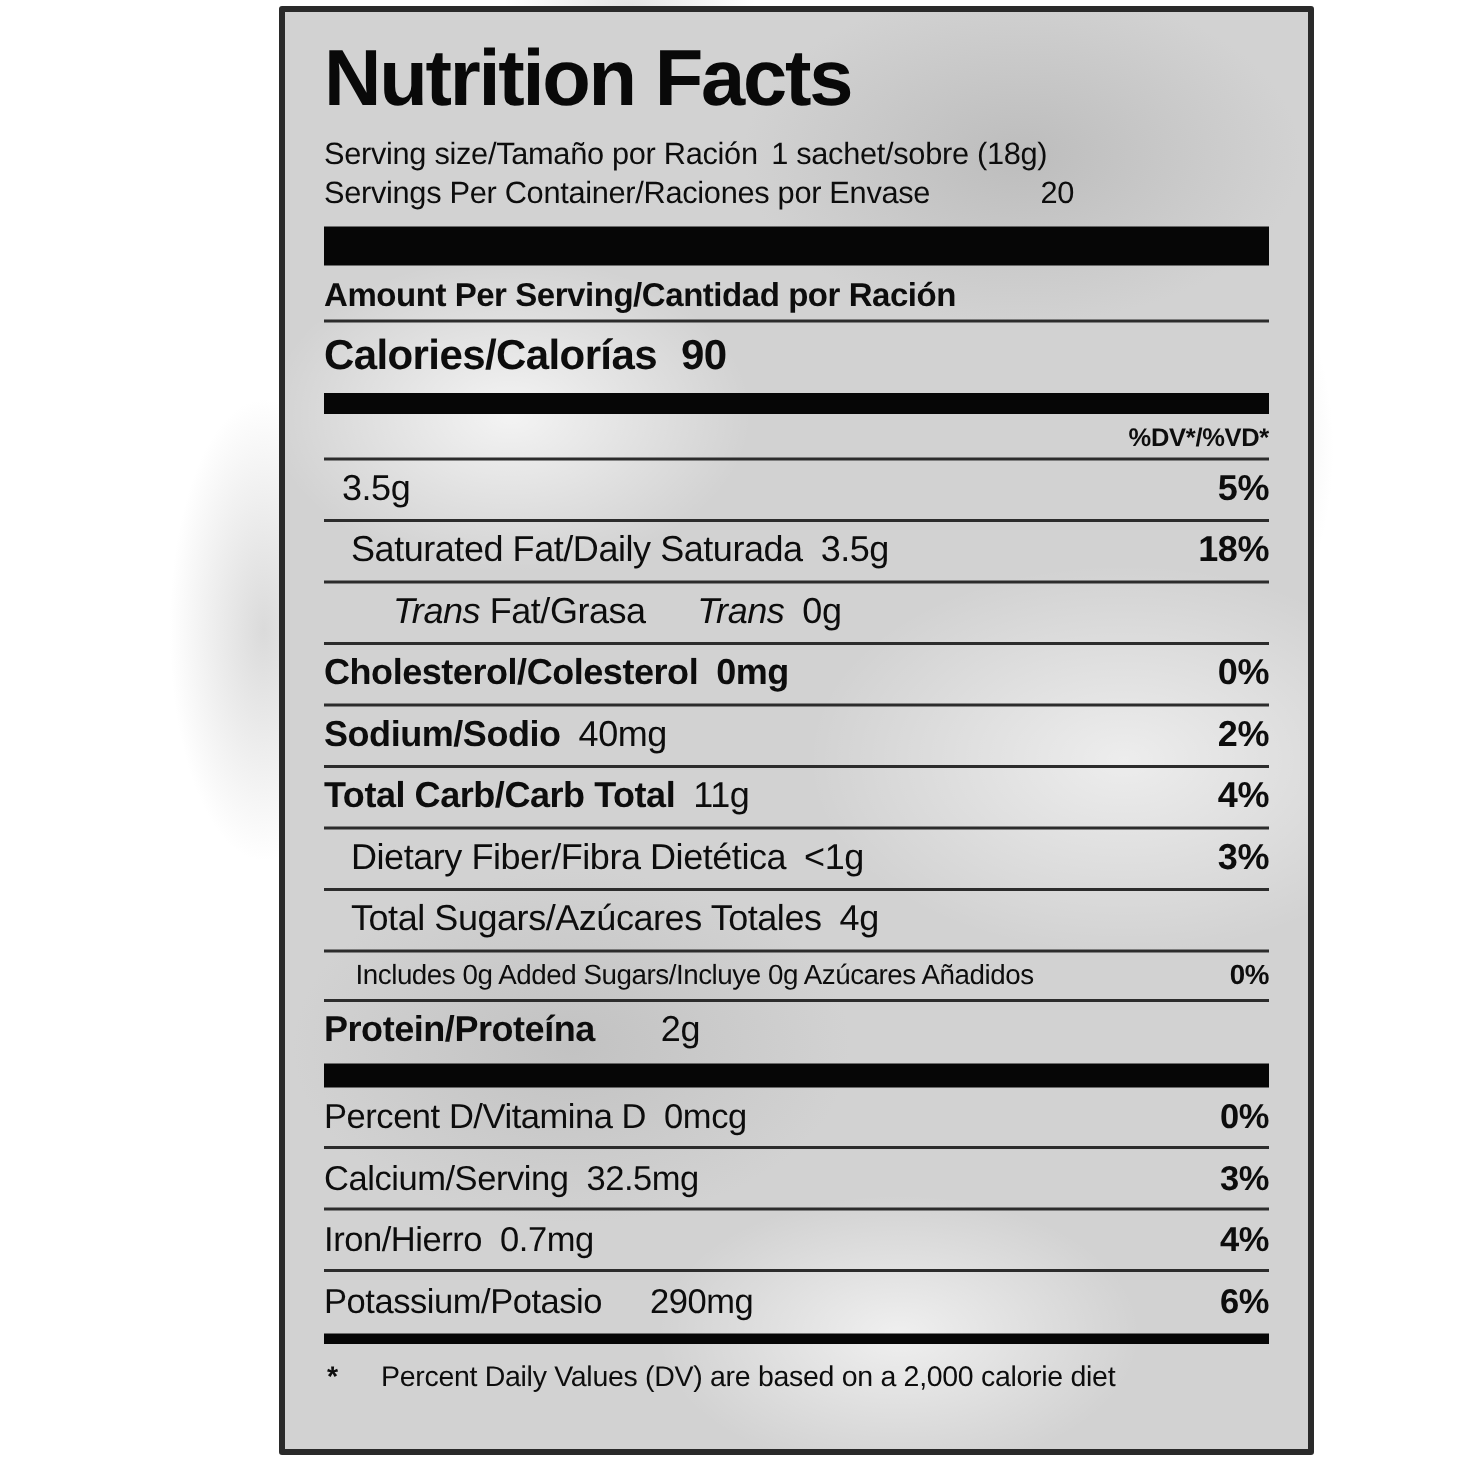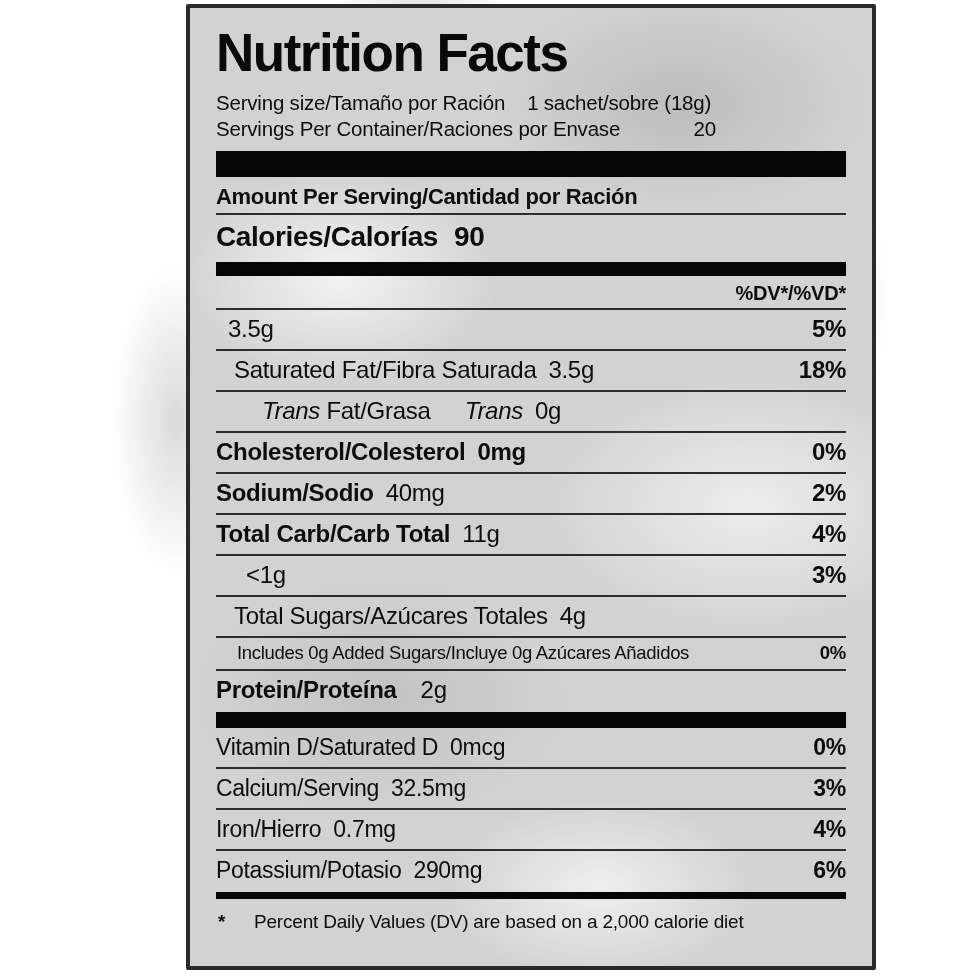"Serving size/Tamaño por Ración" .srow { gap: 13px -> none }
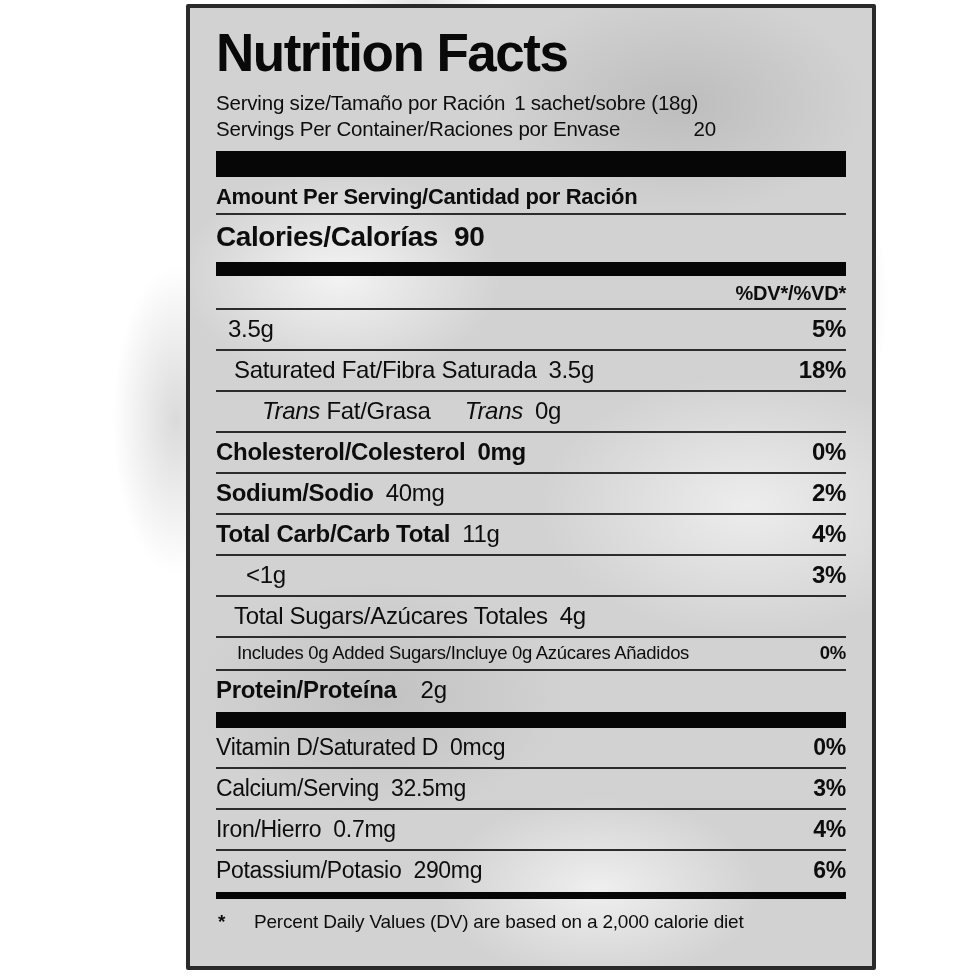"%DV*/%VD*" .dvh { font-size: 20px -> 17px }
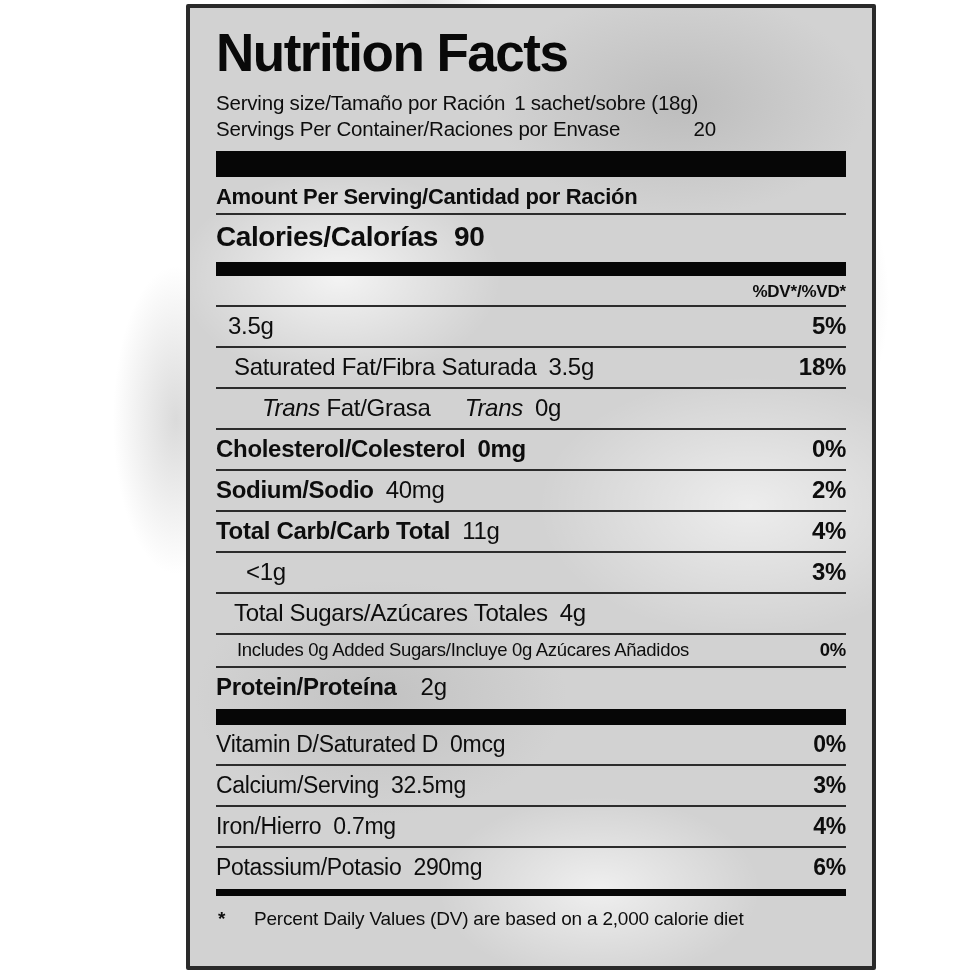"Saturated Fat/Fibra Saturada" span { text: Fat/Fibra -> Fat/Daily }
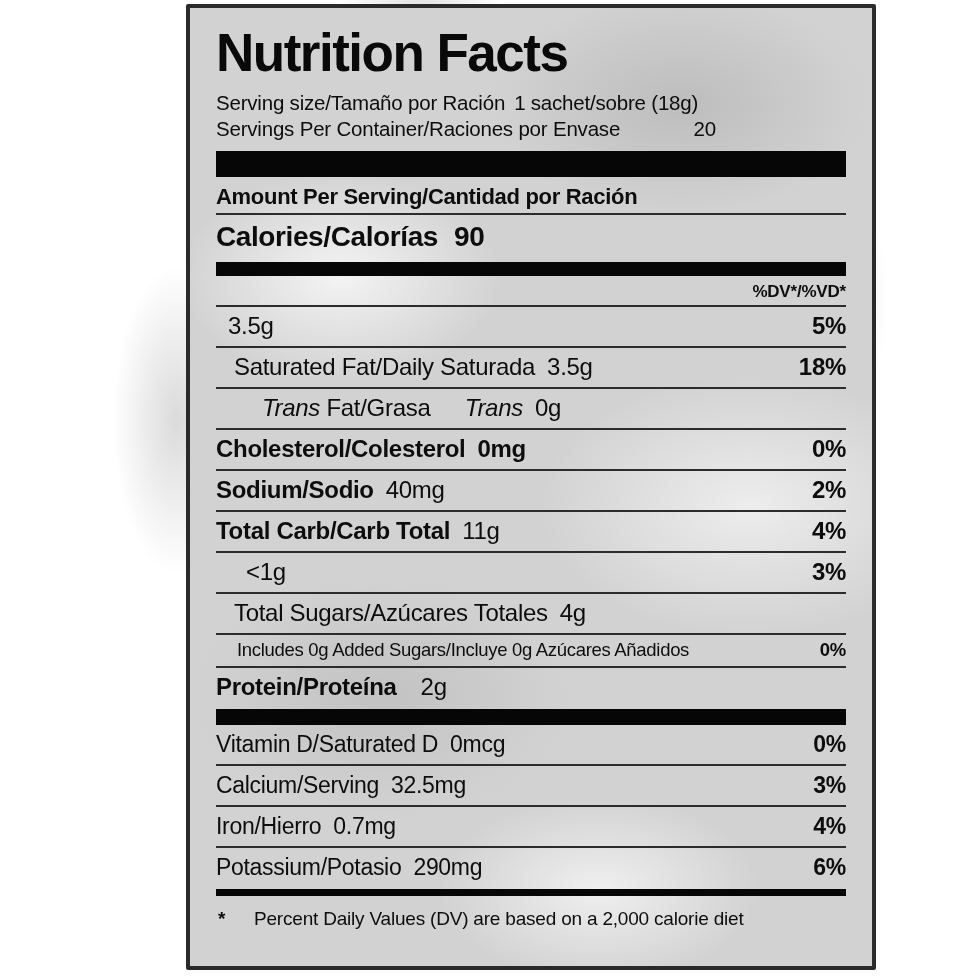"Dietary Fiber/Fibra Dietética" span.name { html: none -> <span><span>Dietary Fiber/Fibra Dietética</span></span> }
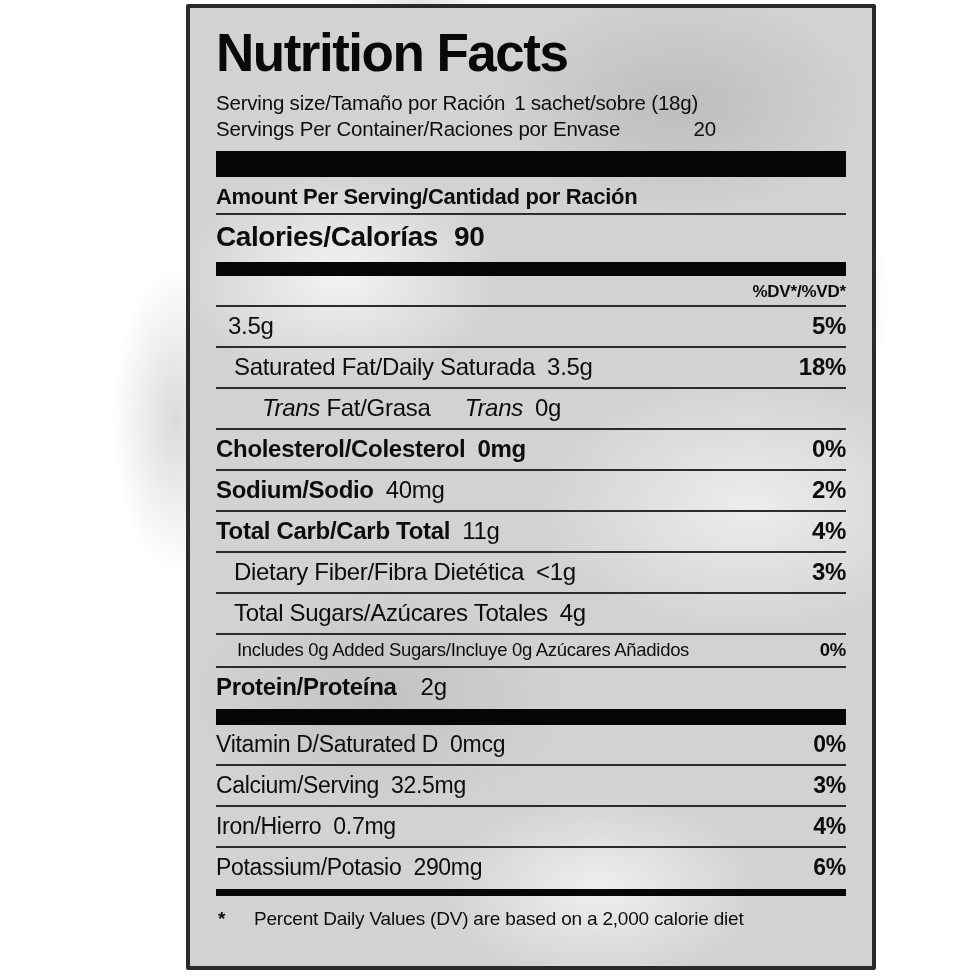"Protein/Proteína" .nrow.norule { gap: none -> 20px }
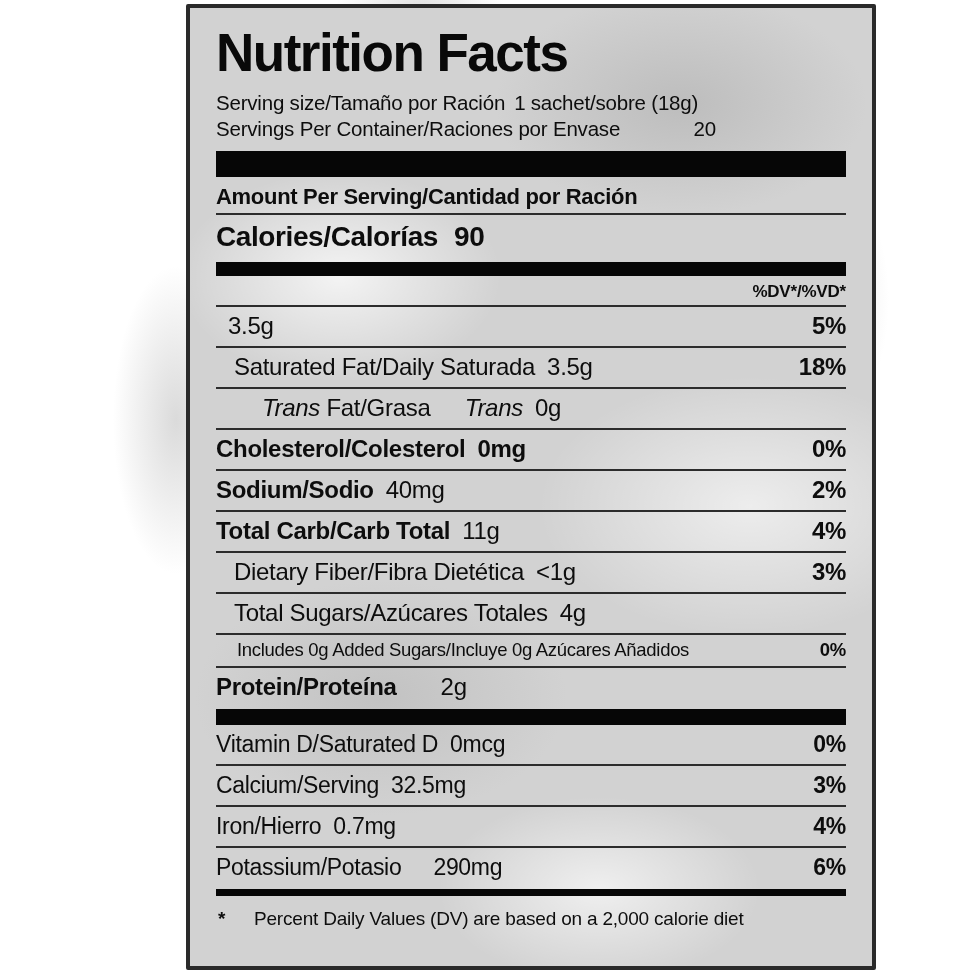"Vitamin D/Saturated D" span { text: Vitamin D/Saturated -> Percent D/Vitamina }
